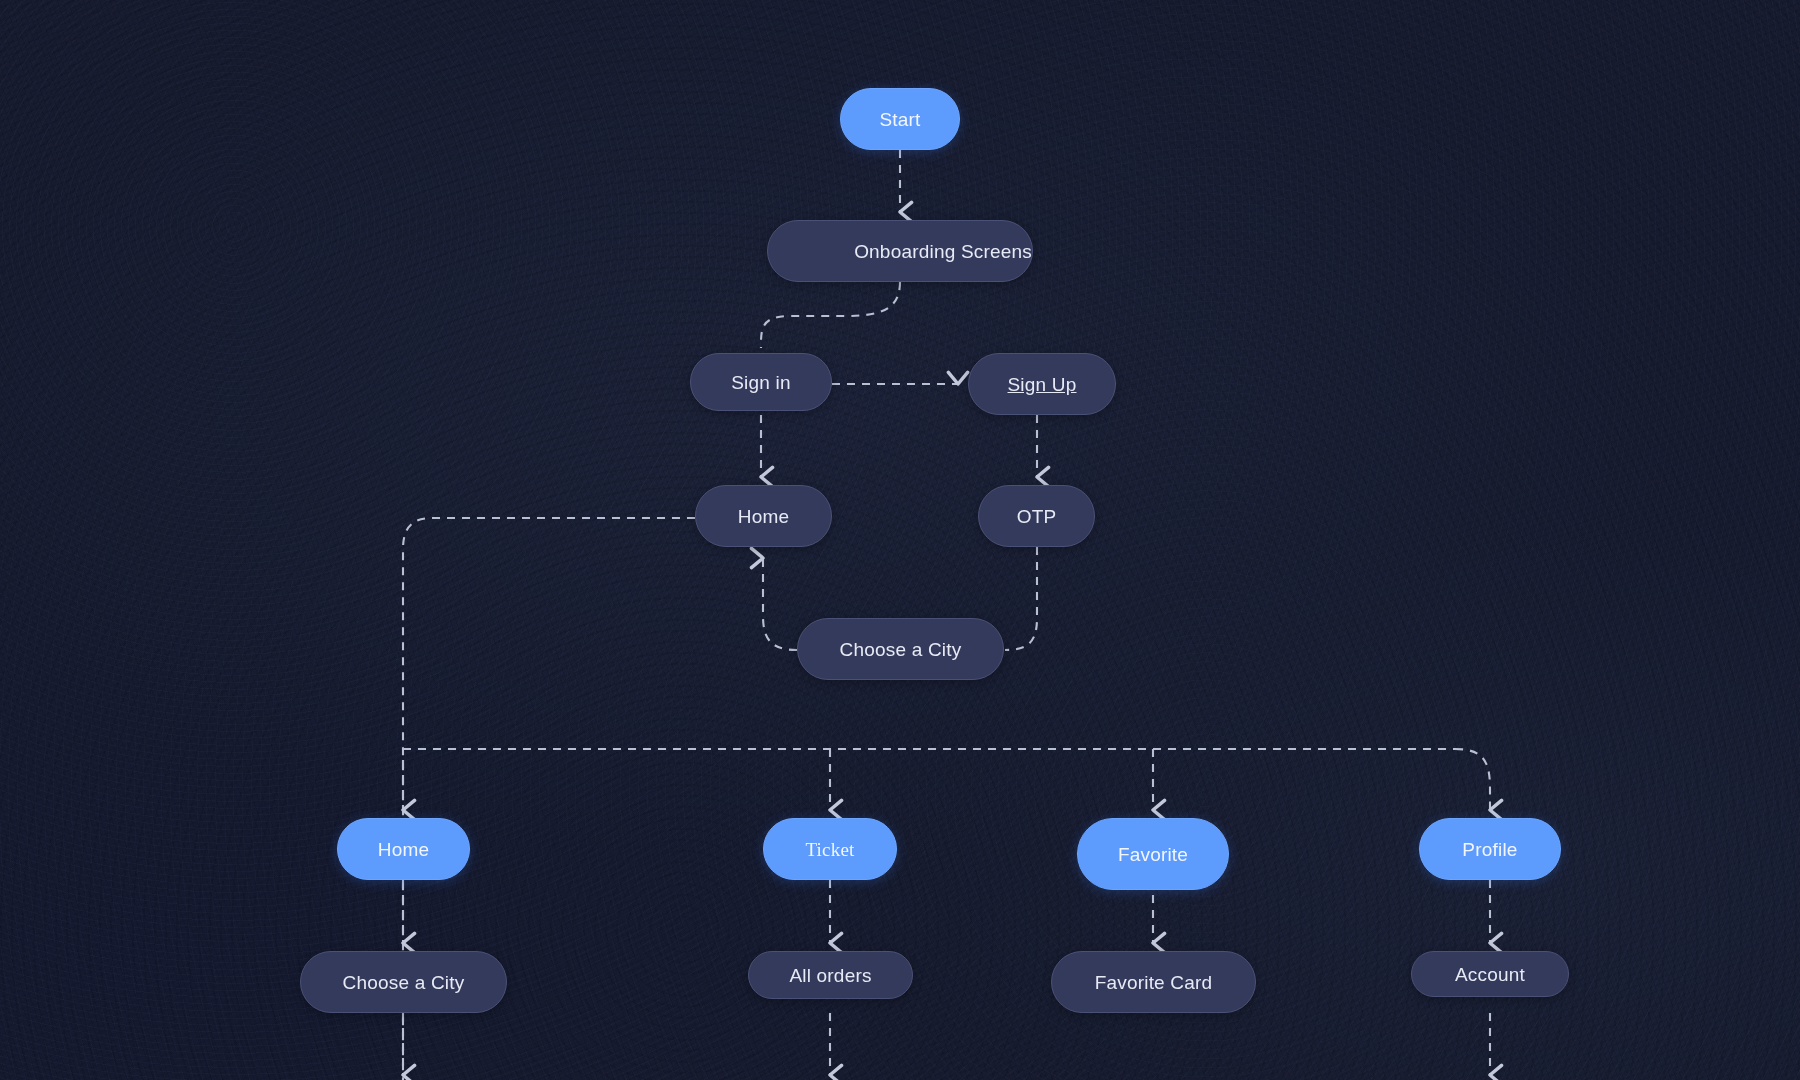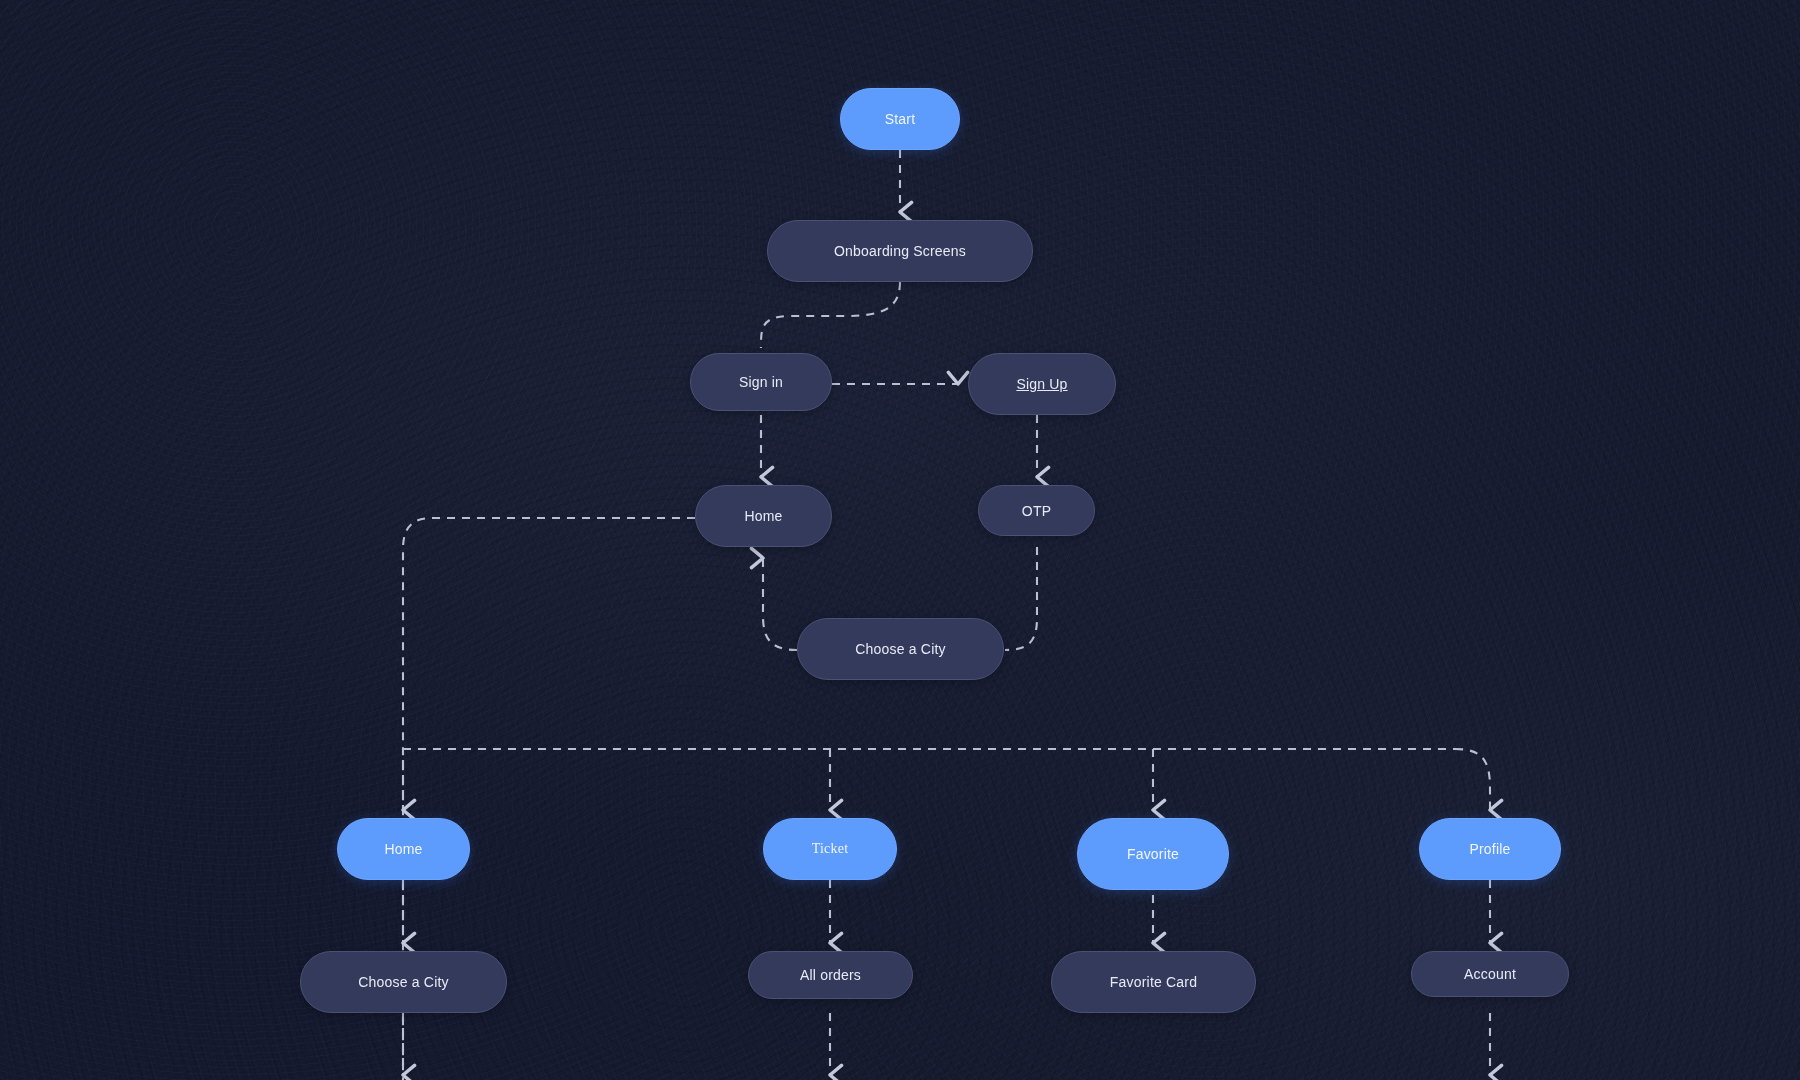"Start" .node-label { font-size: 14px -> 19px }
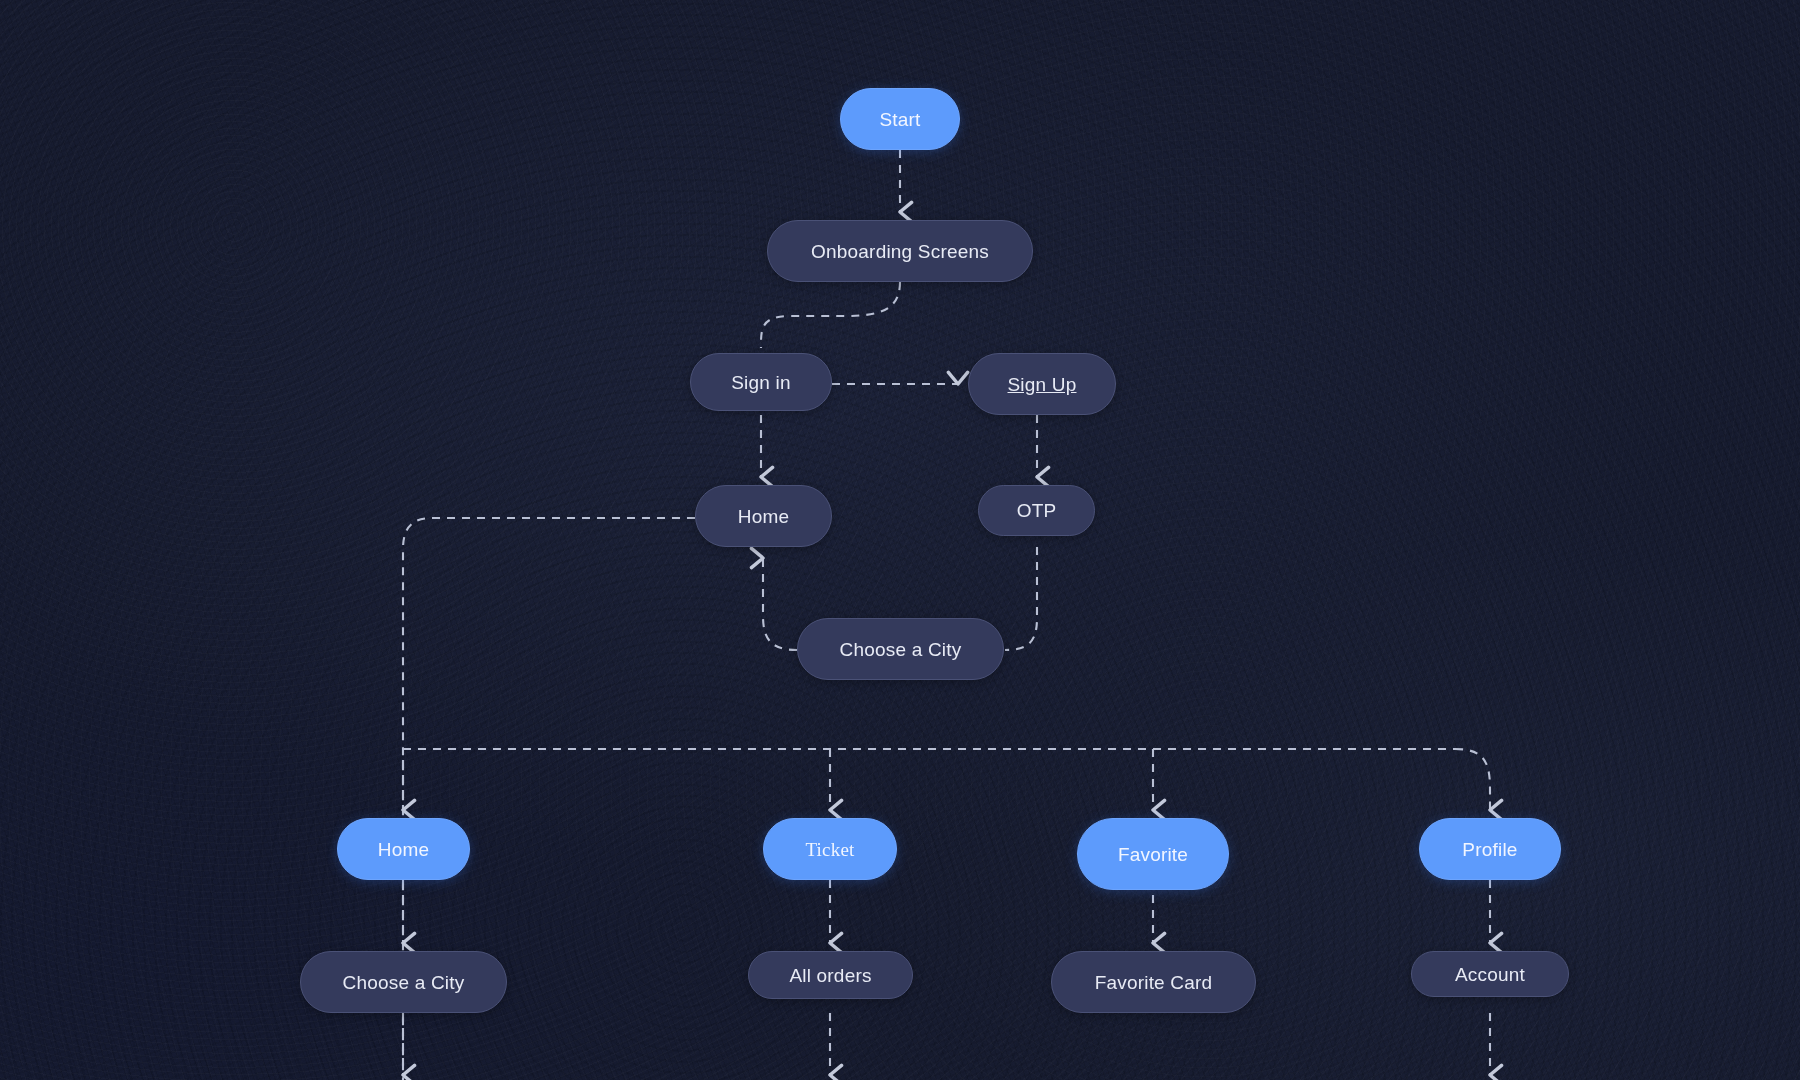"Onboarding Screens" div.node { justify-content: none -> flex-end }
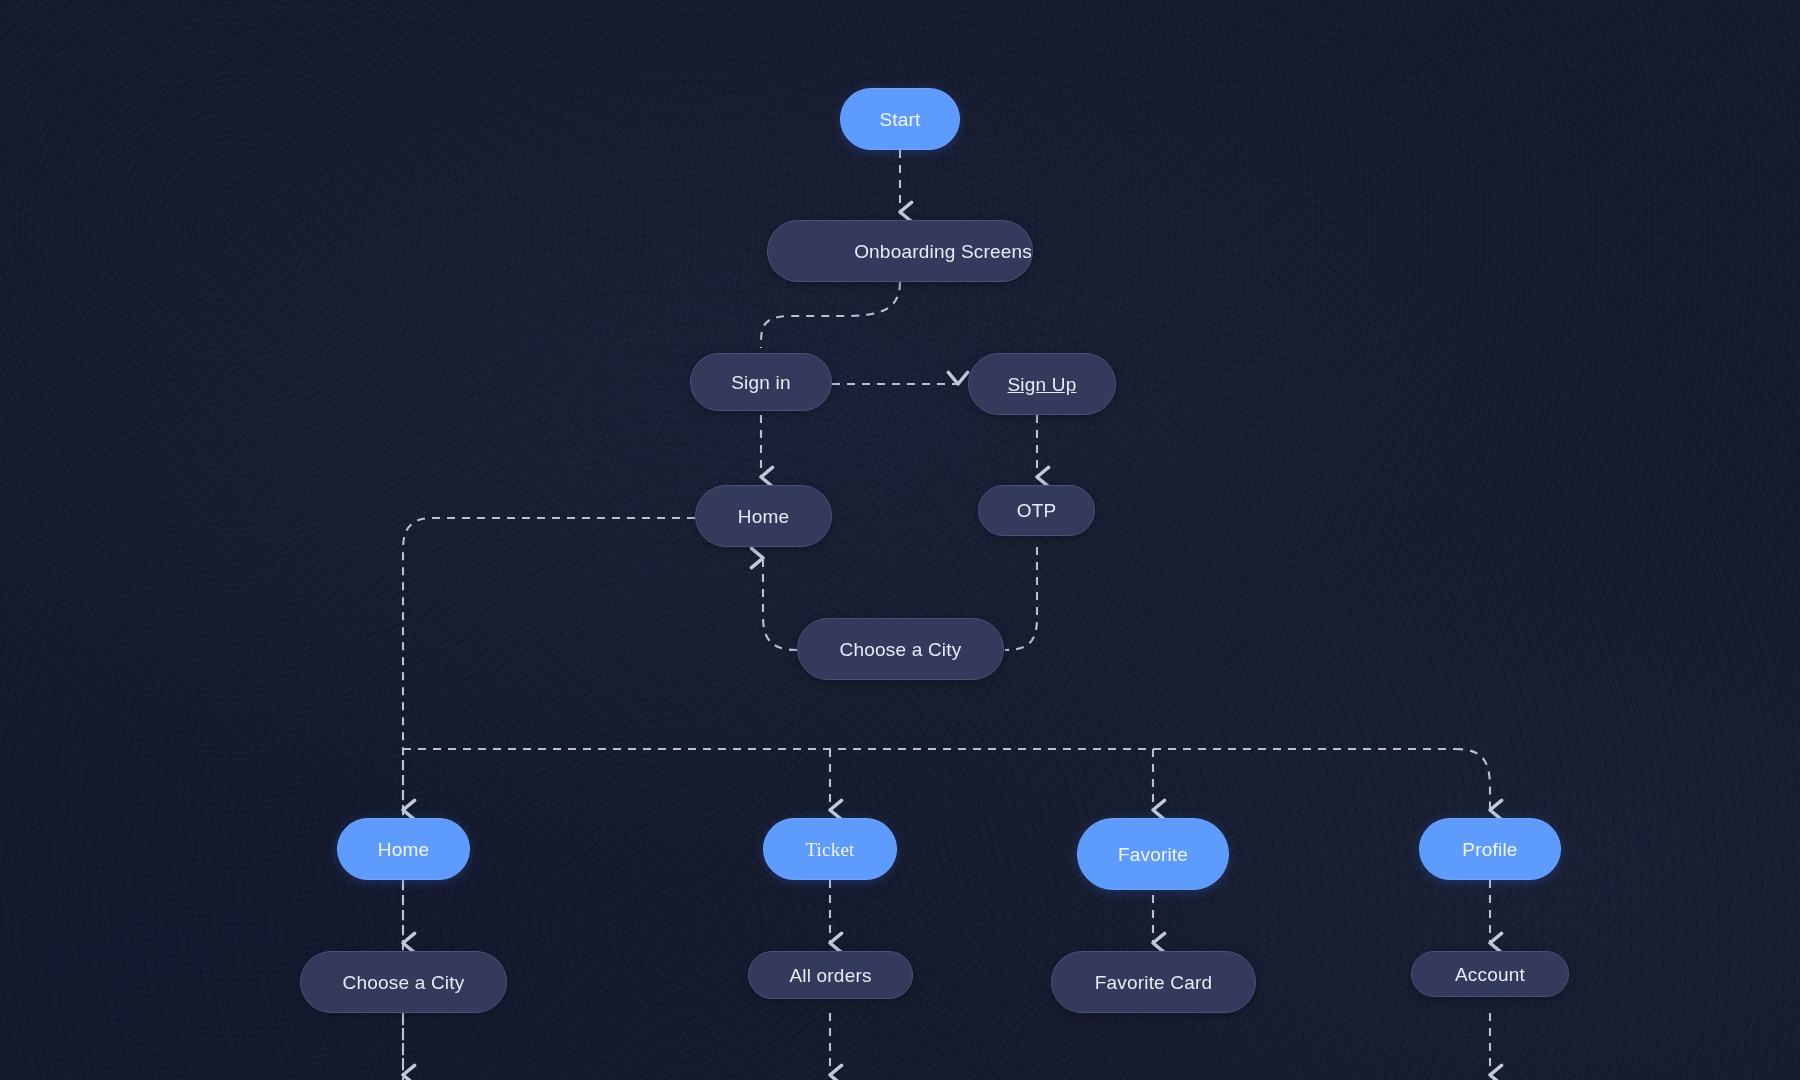"OTP" div.node { height: 51px -> 62px }
